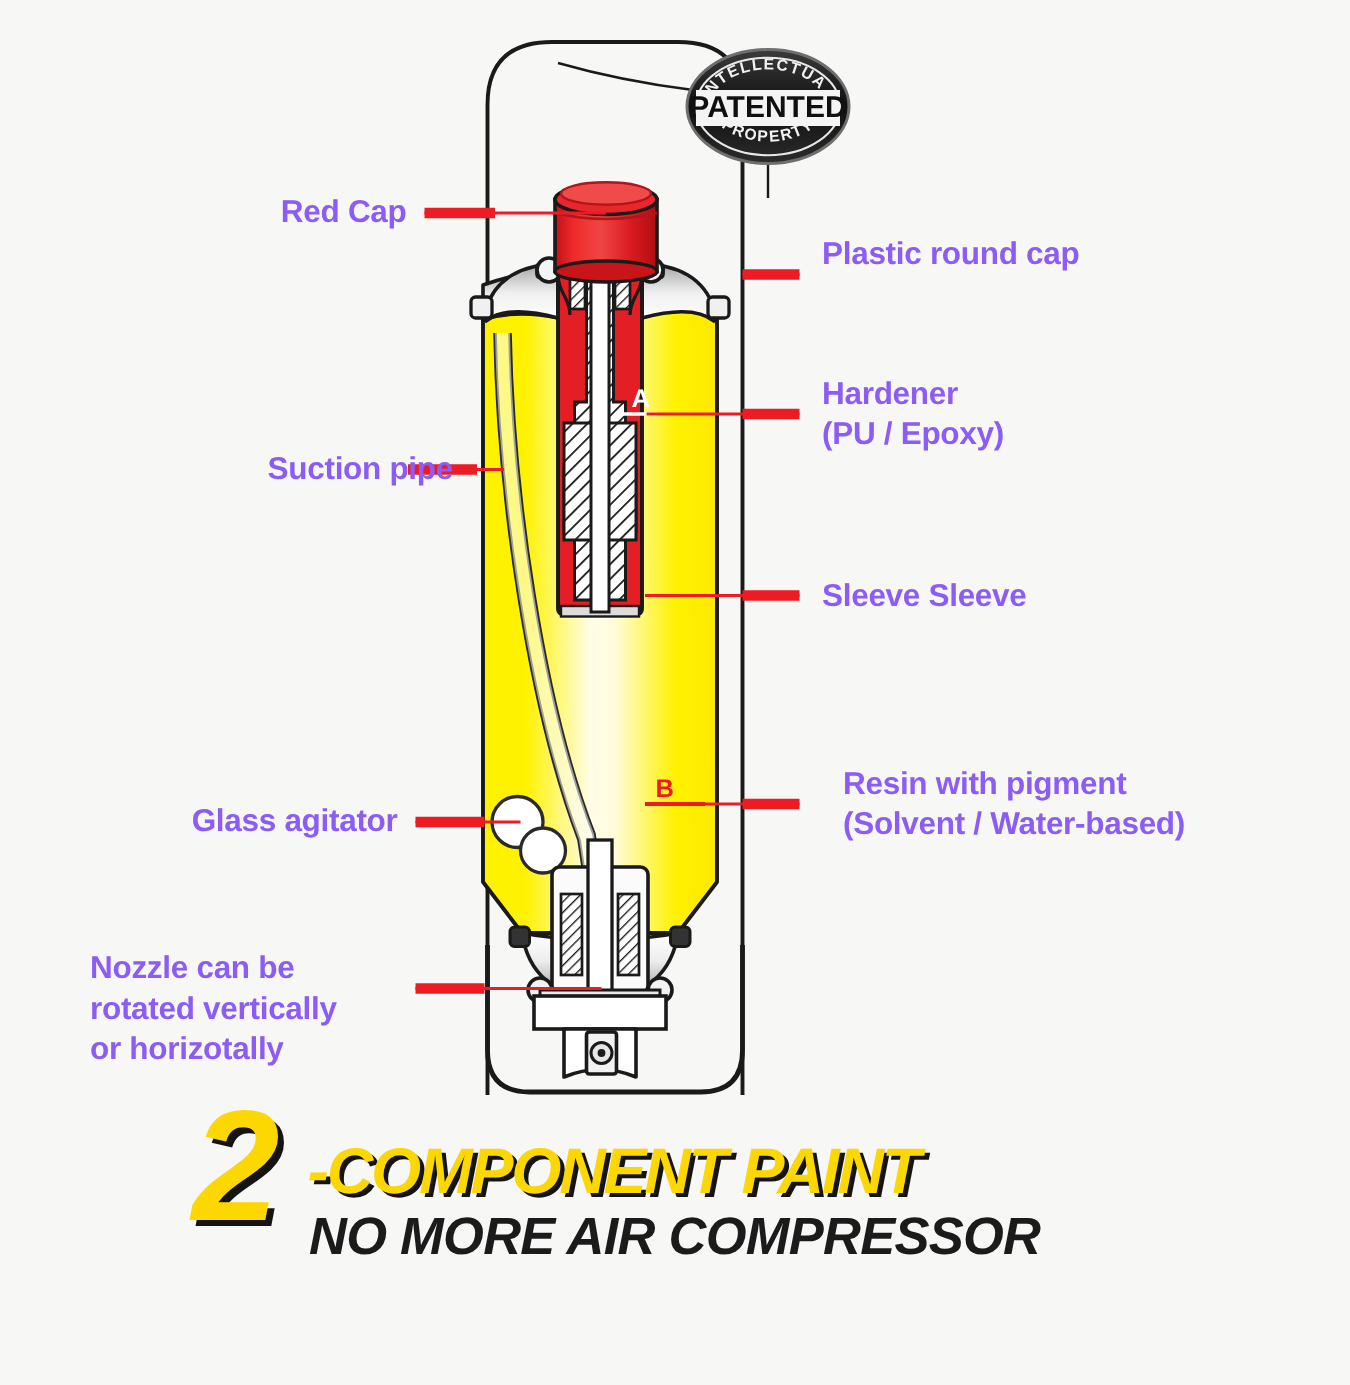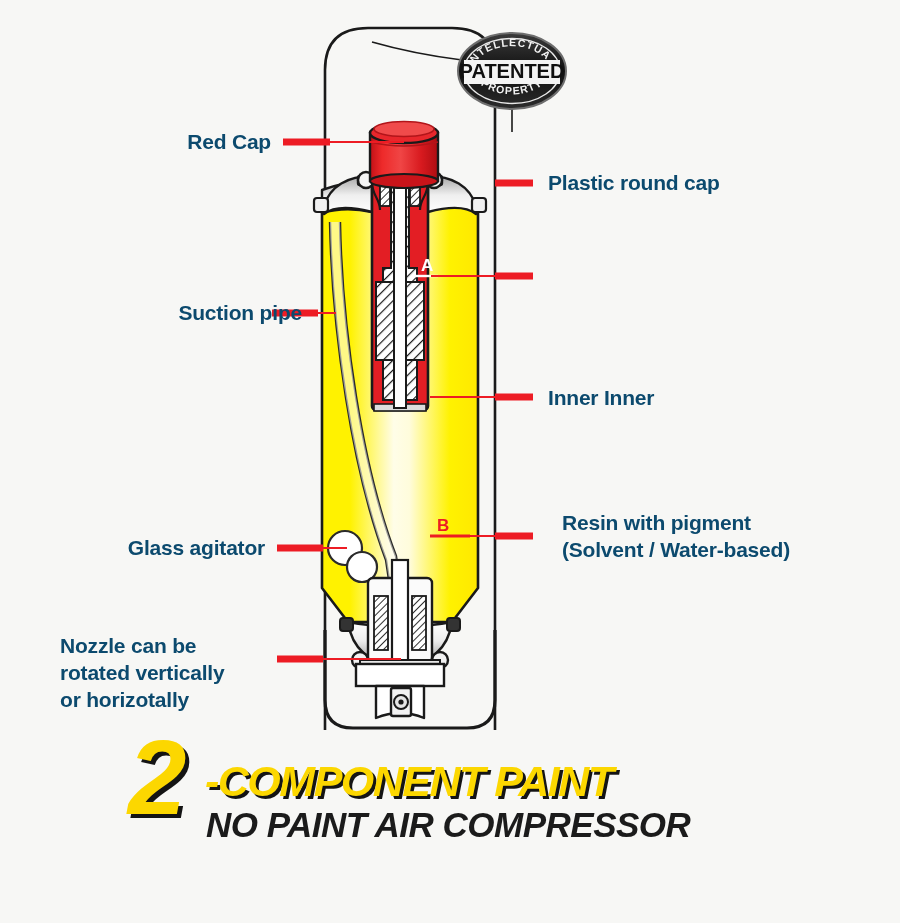"Red Cap" .label { color: #0c4a6e -> #8b5cf6 }
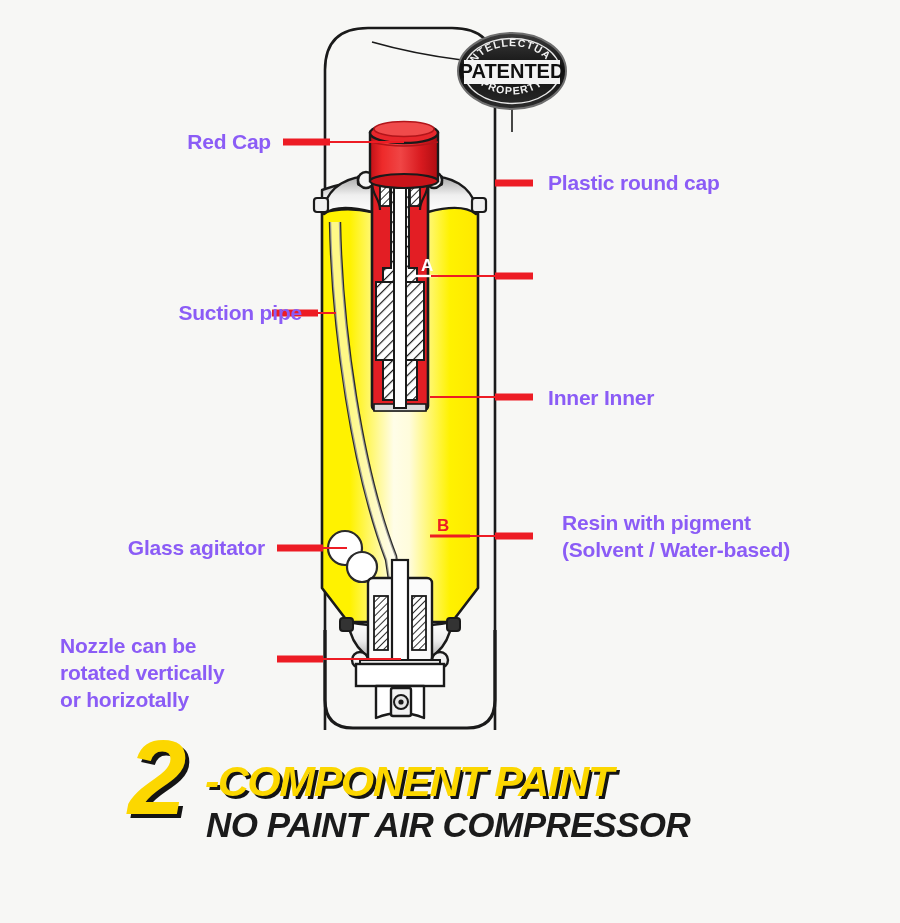"Plastic round cap" div.label { top: 169px -> 156px }
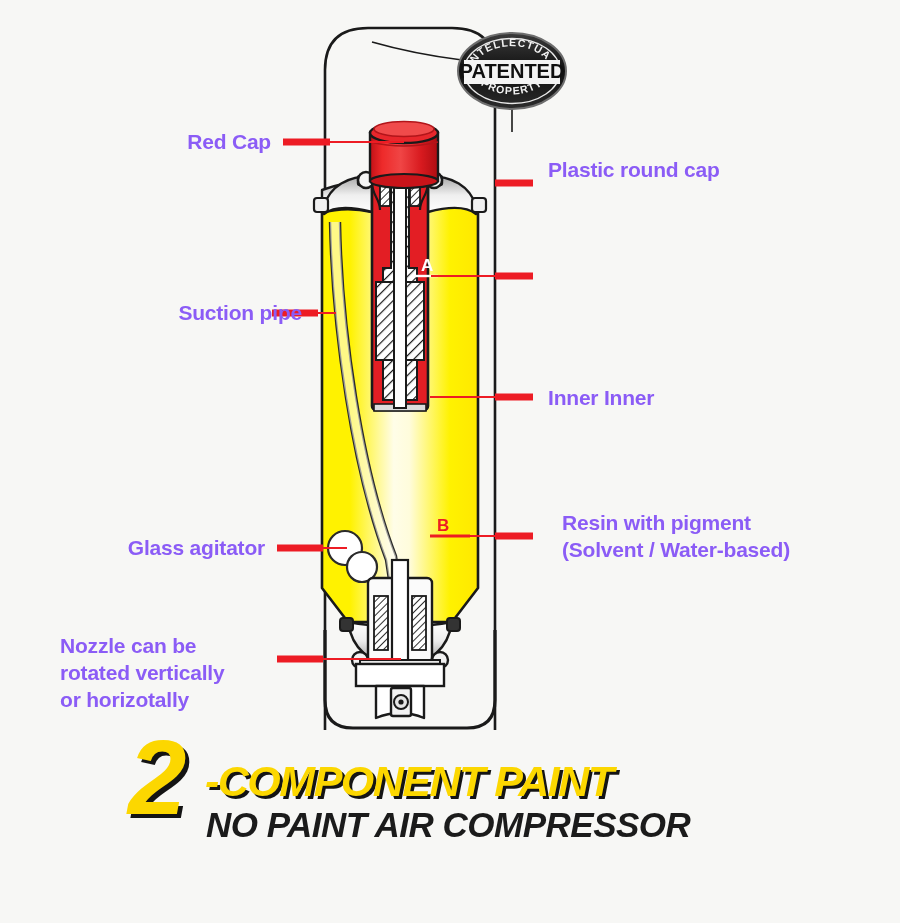"Hardener" div.label { html: none -> <div>Hardener (PU / Epoxy)</div> }
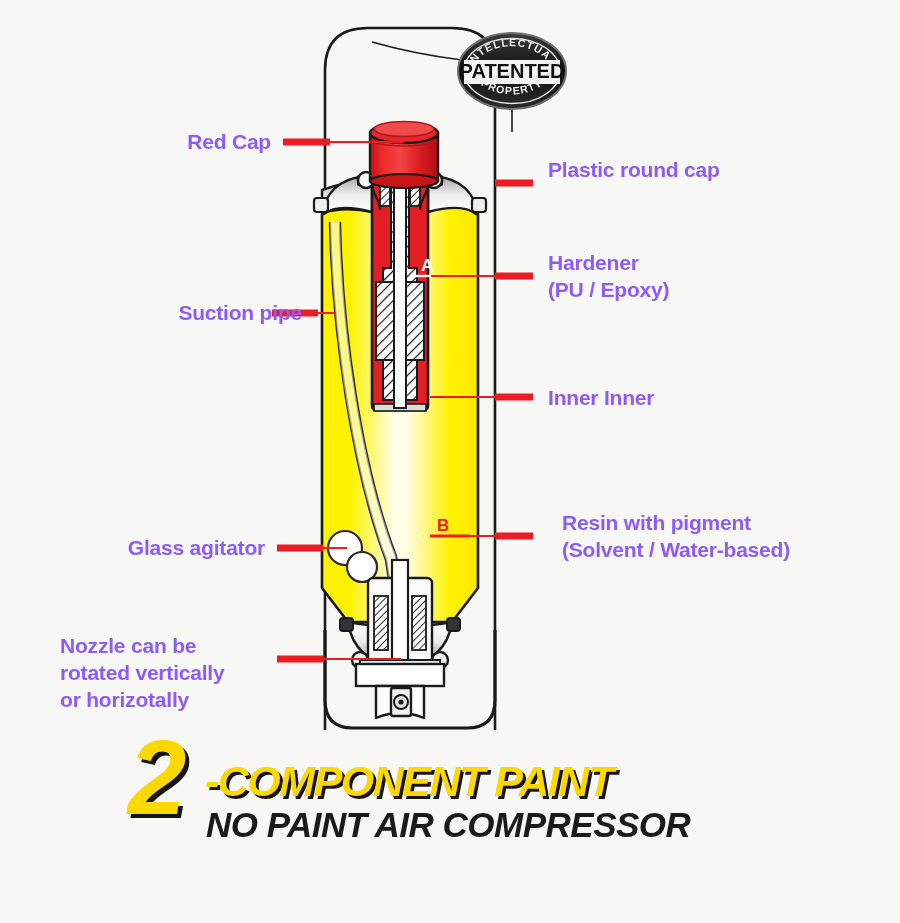"Inner Inner" div.label { text: Inner Inner -> Sleeve Sleeve }
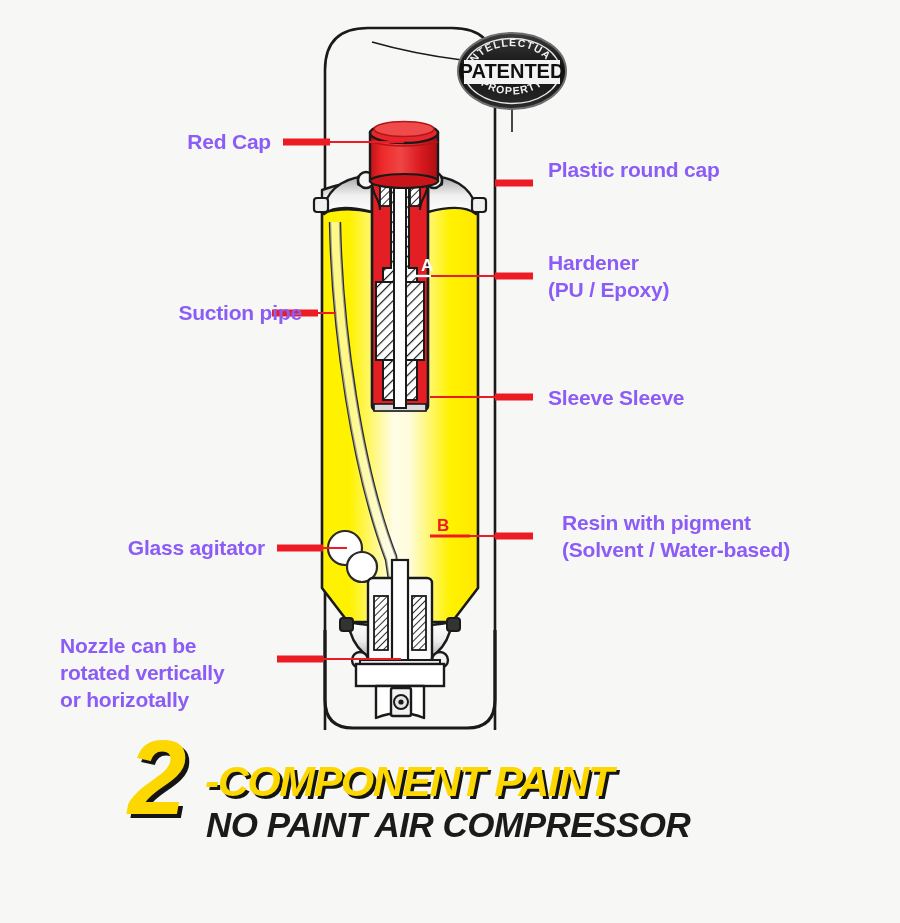"NO PAINT AIR COMPRESSOR" span.hl-sub { text: PAINT -> MORE }
